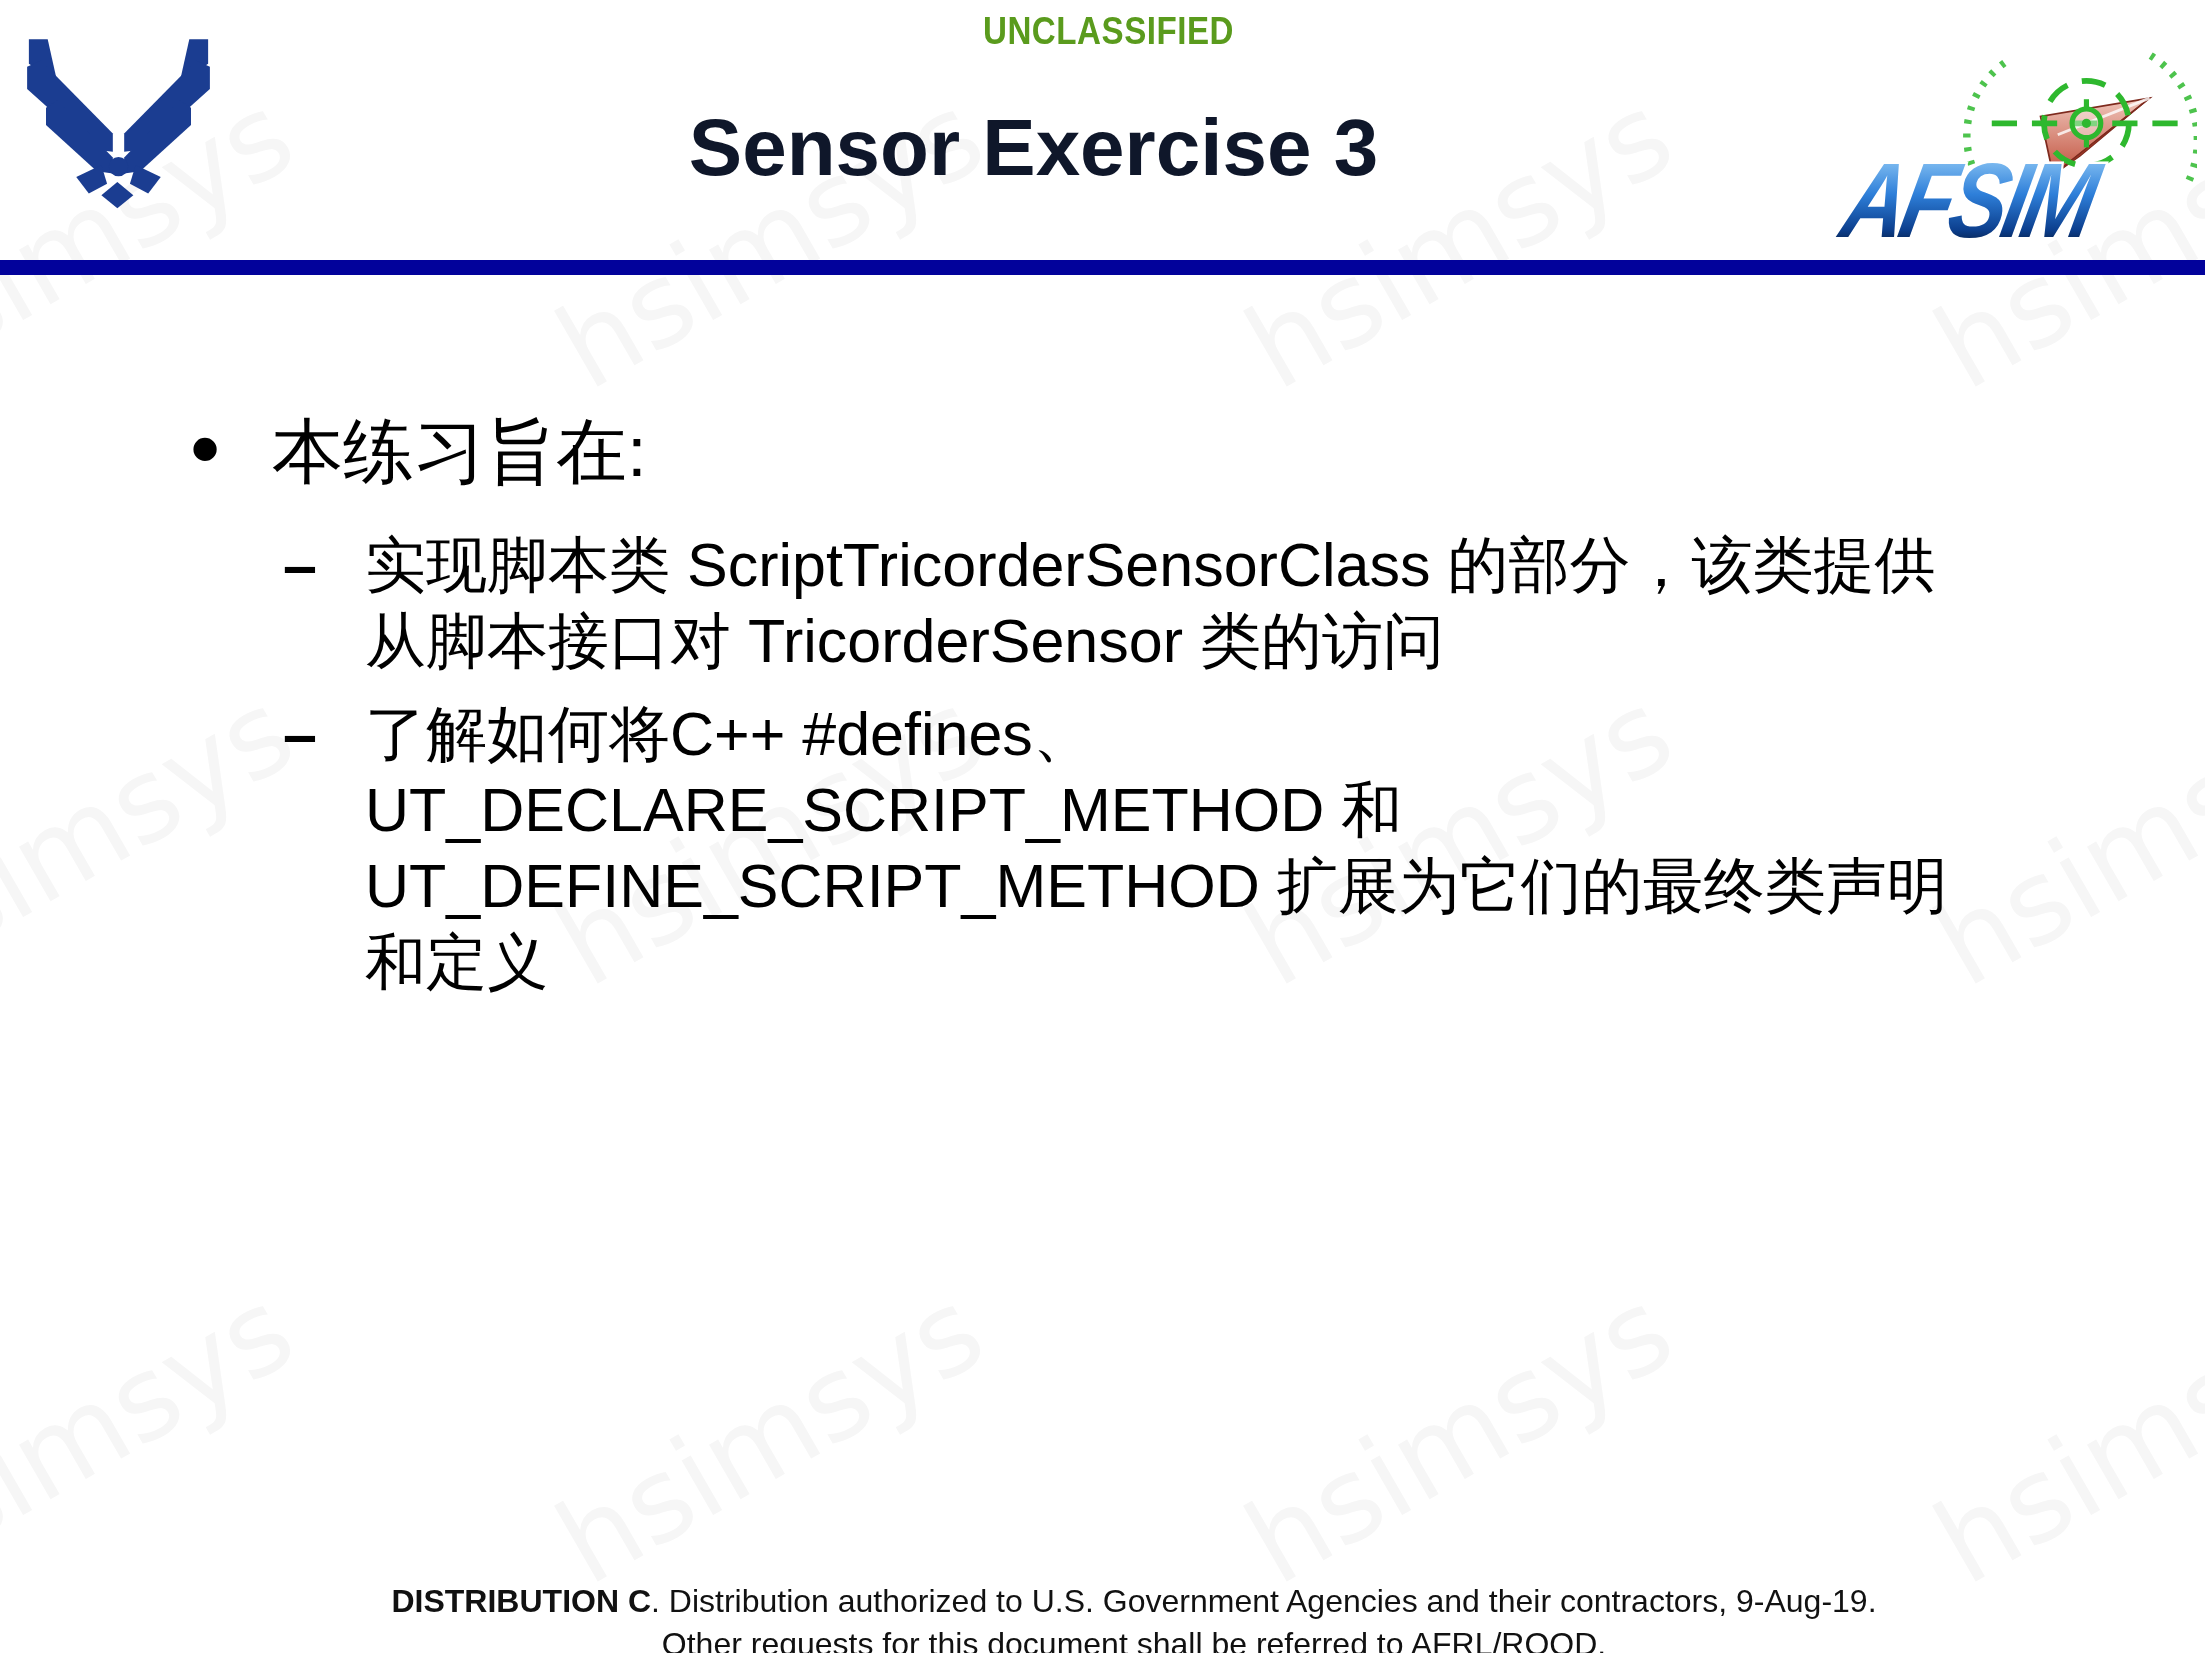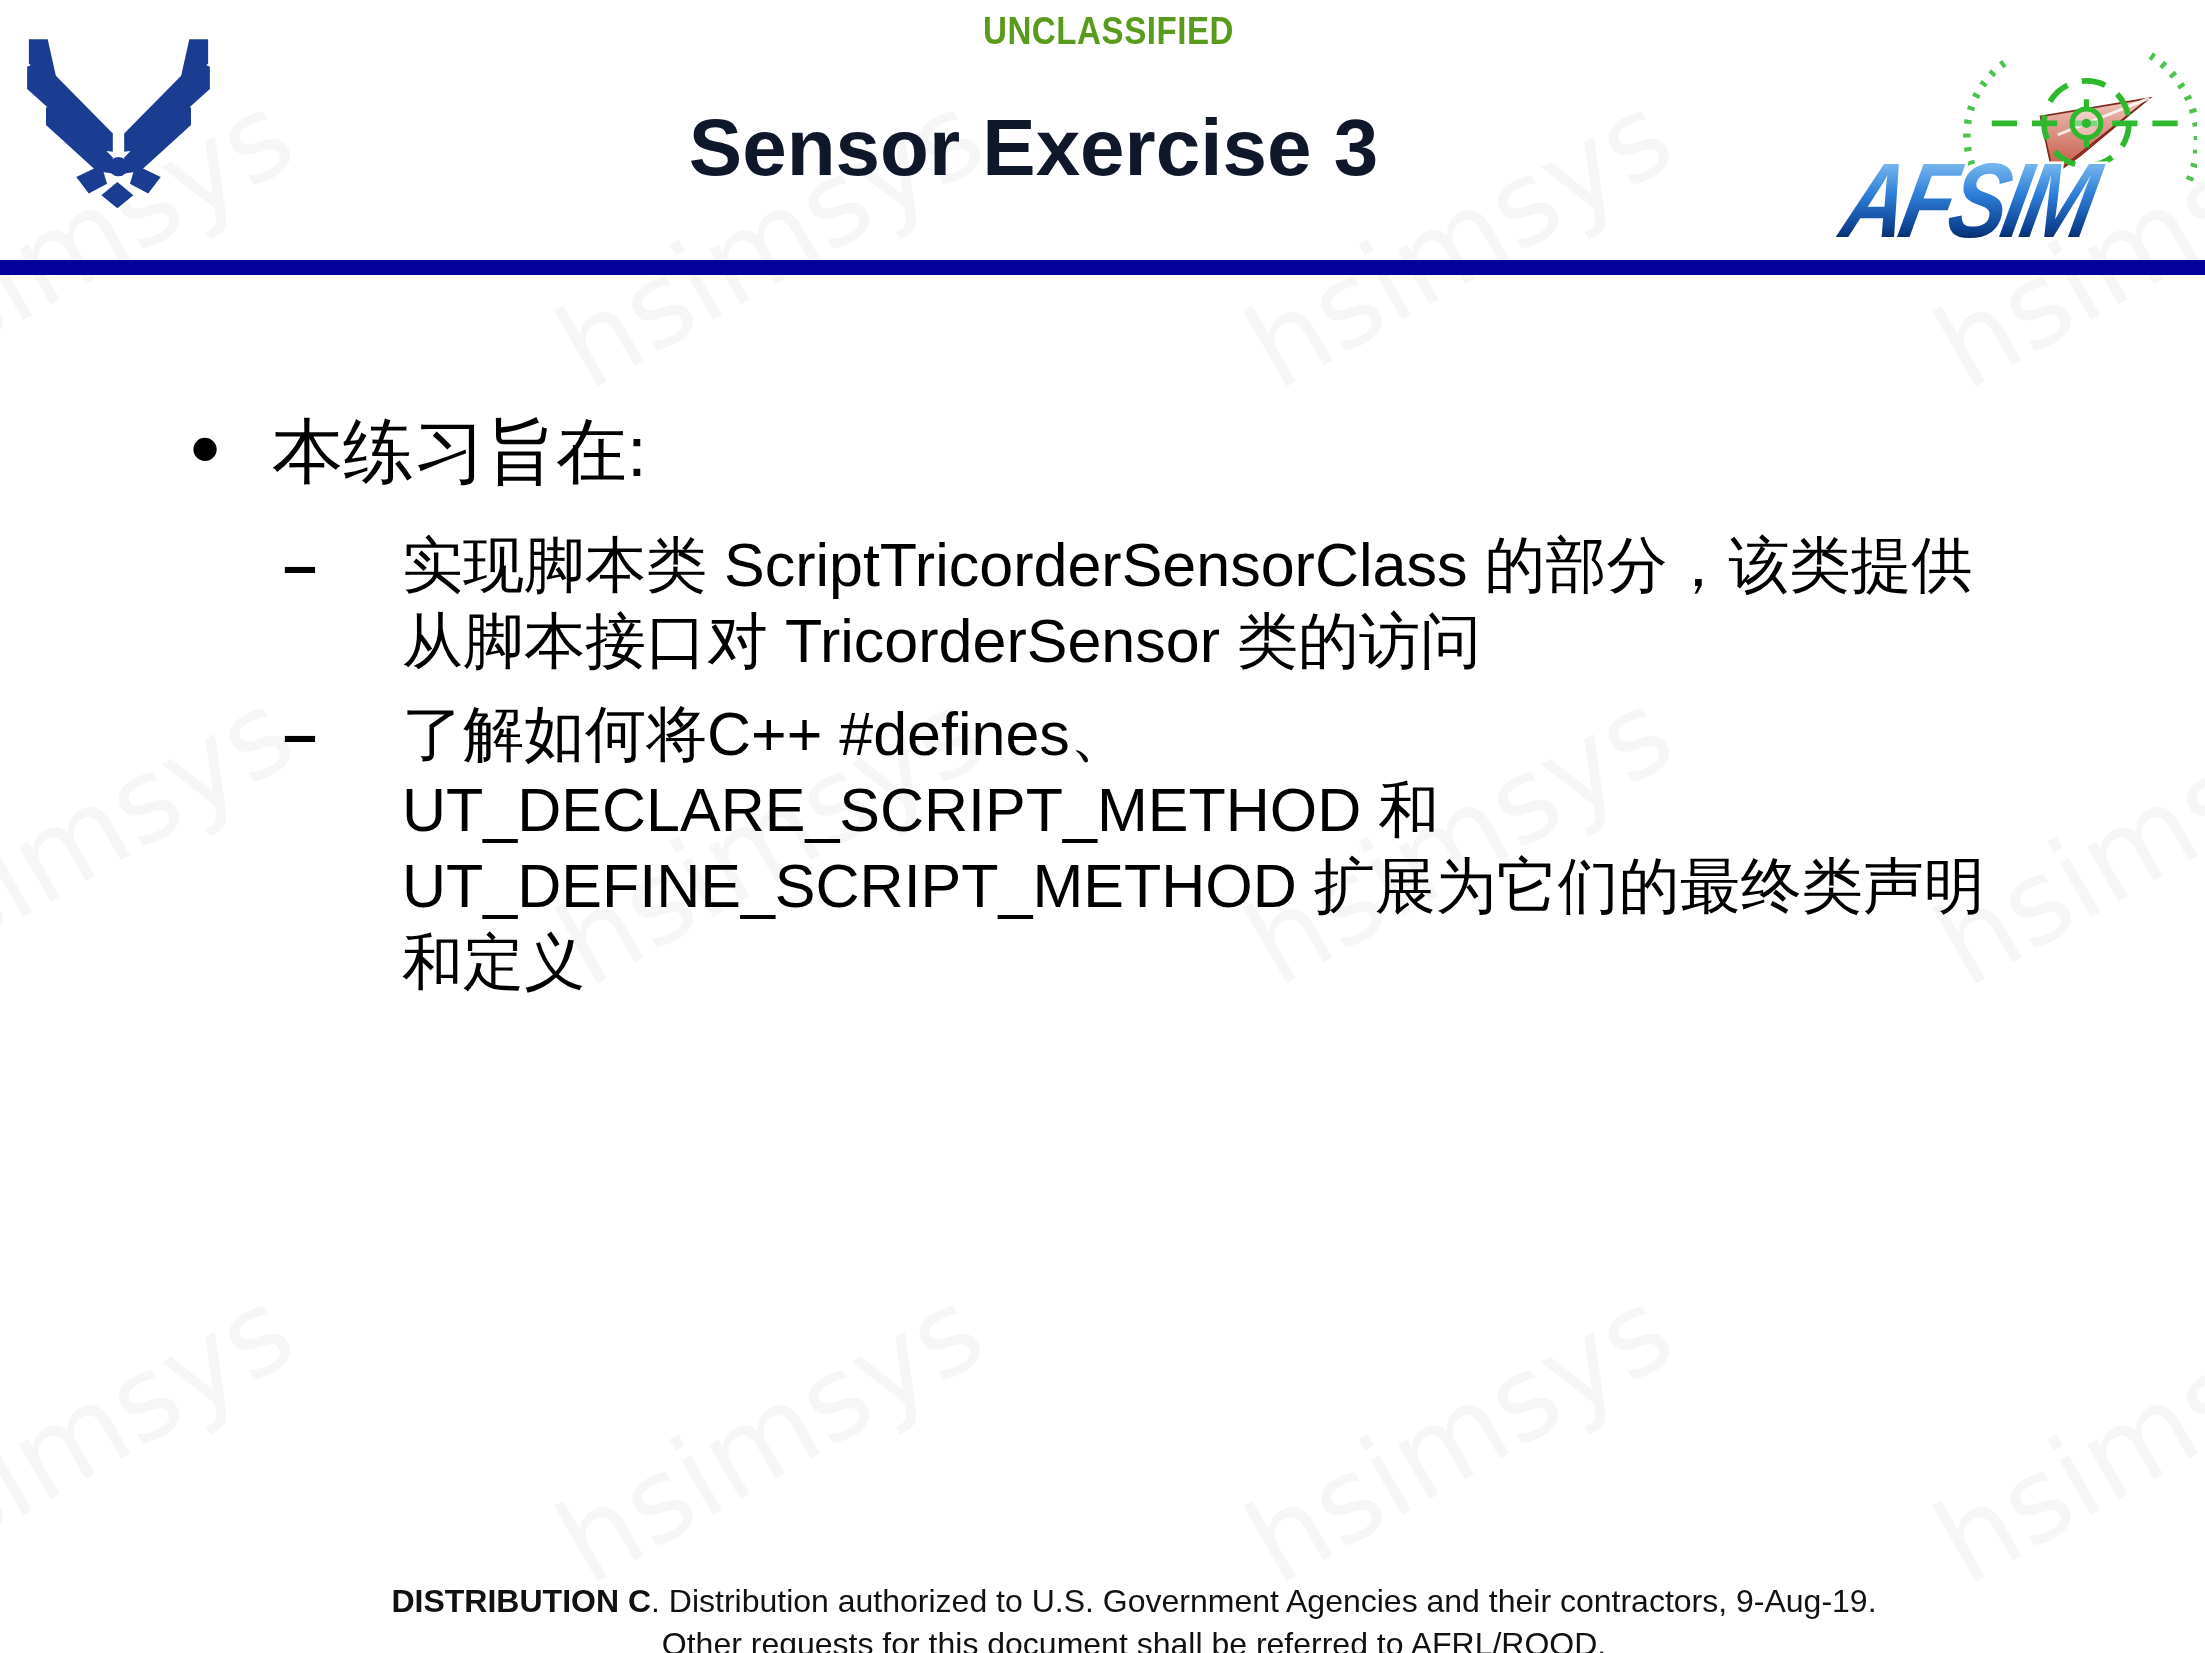"实现脚本类 ScriptTricorderSensorClass" .sublines { left: 402px -> 365px }
